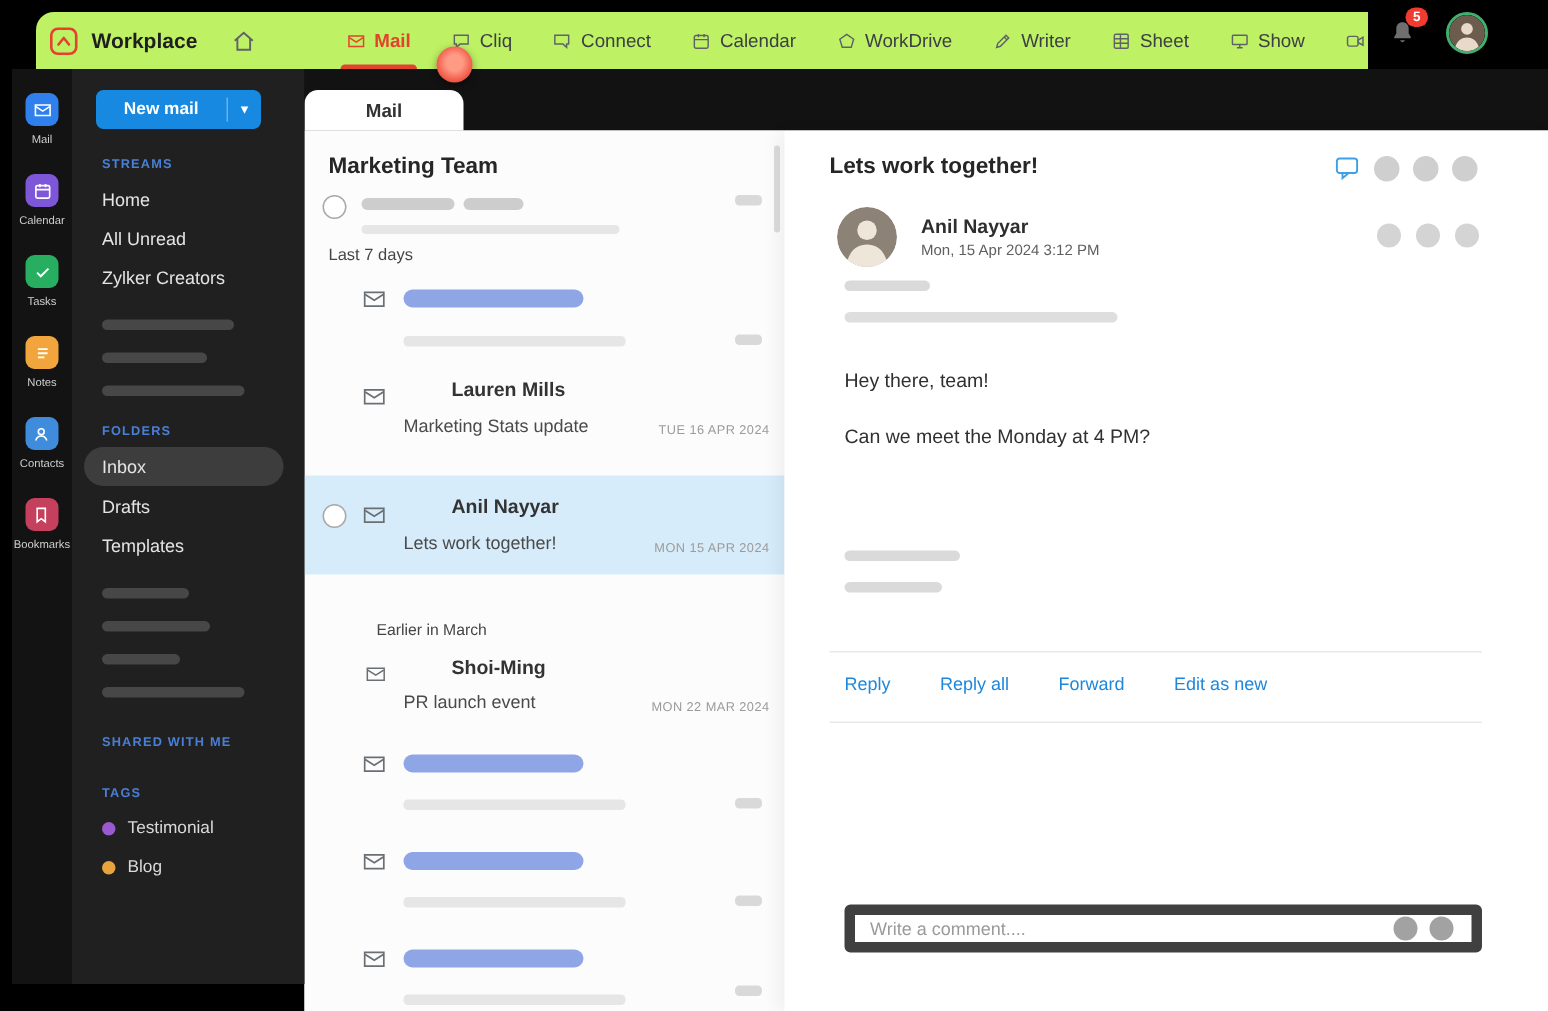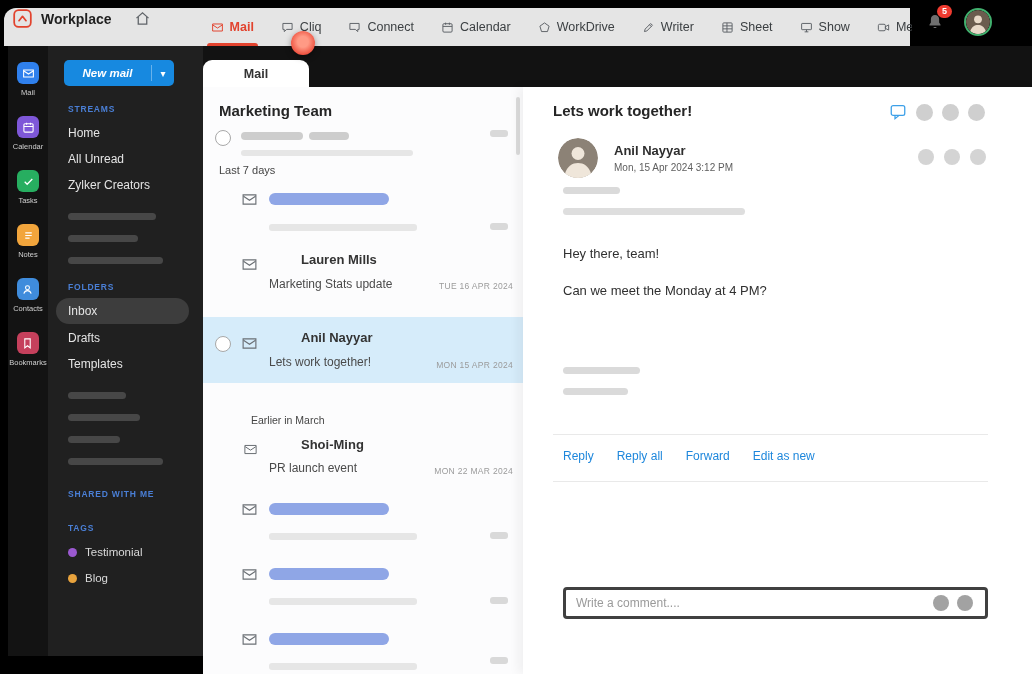"Workplace" .top-header { align-items: flex-start -> center; background: #e5e5e5 -> #bef264; left: 4px -> 24px }
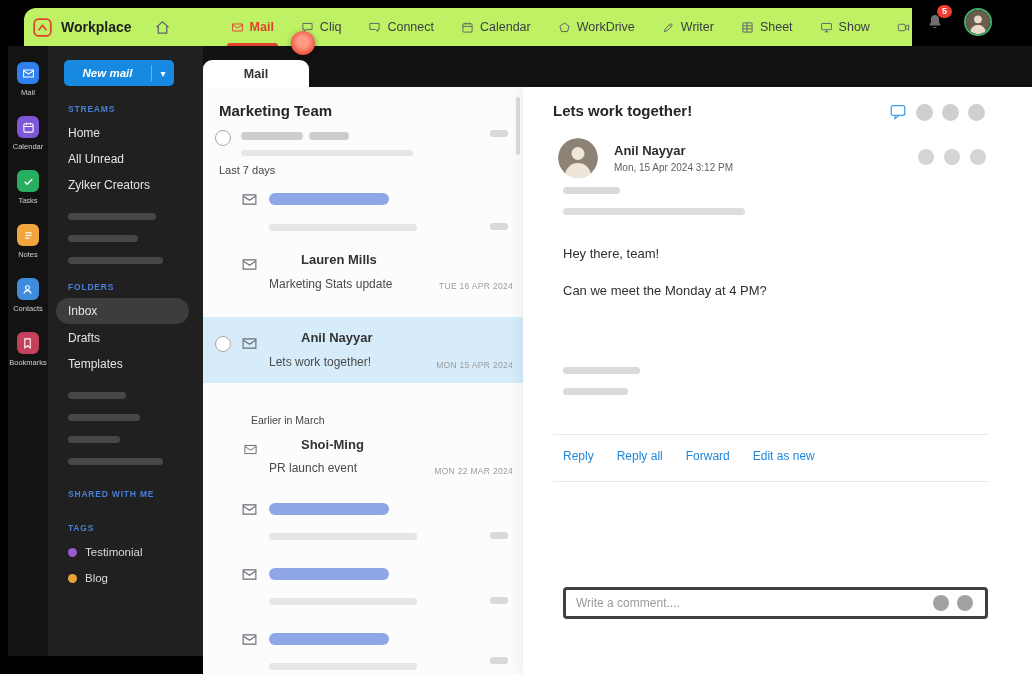"New mail" .nm-label { font-style: italic -> none }
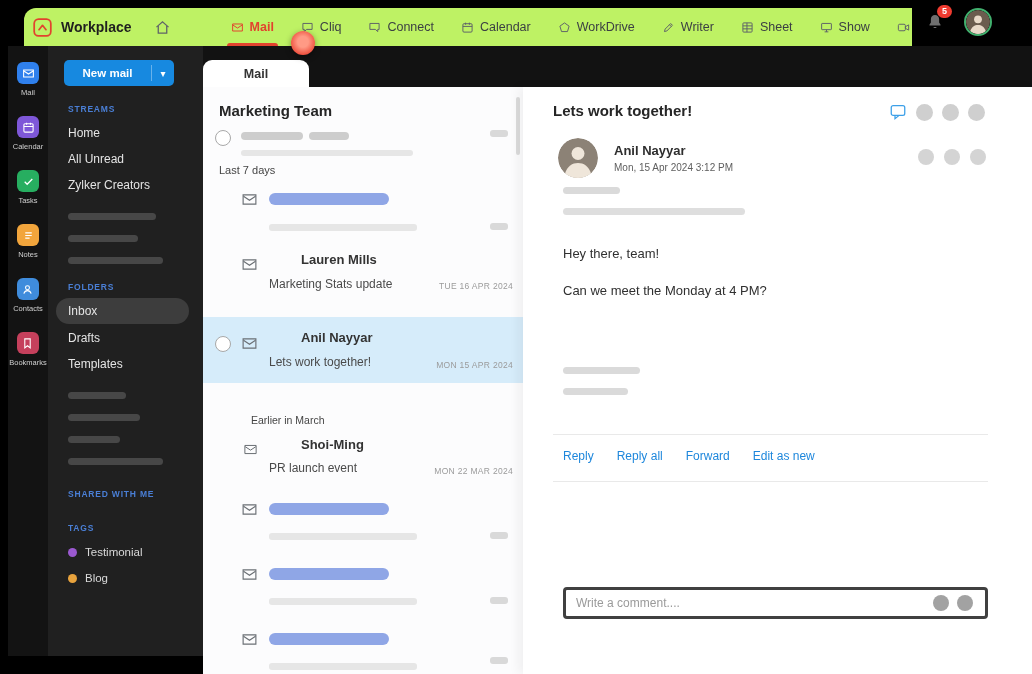"Reply" .rd-actions { gap: 23px -> 33px }
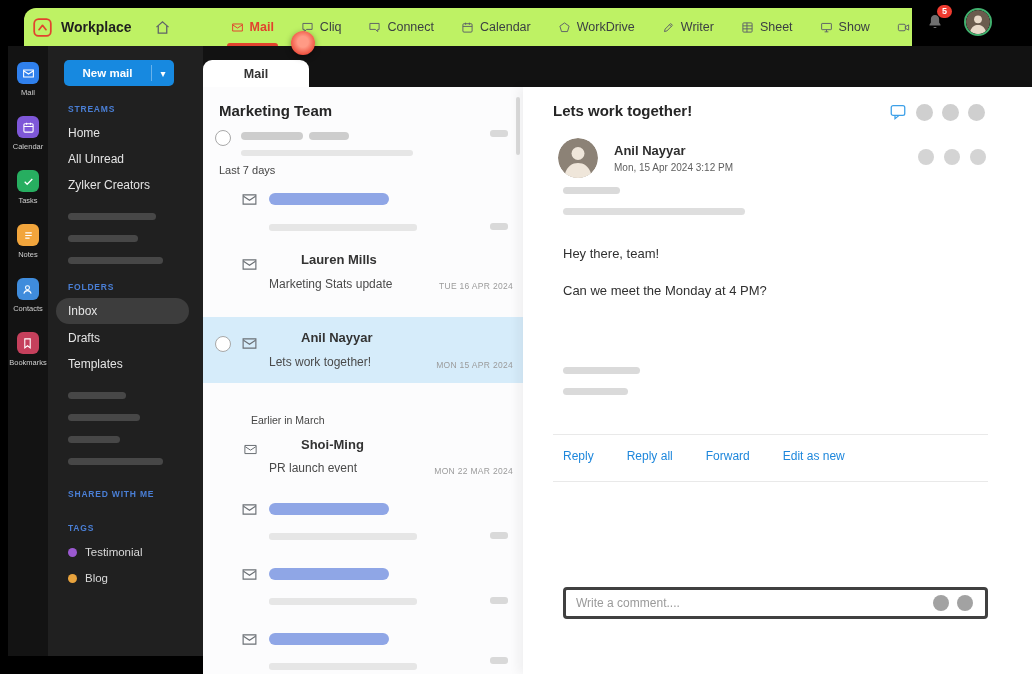"Write a comment...." .comment-box { border: 3px solid #404040 -> 7px solid #404040; top: 500px -> 516px }
